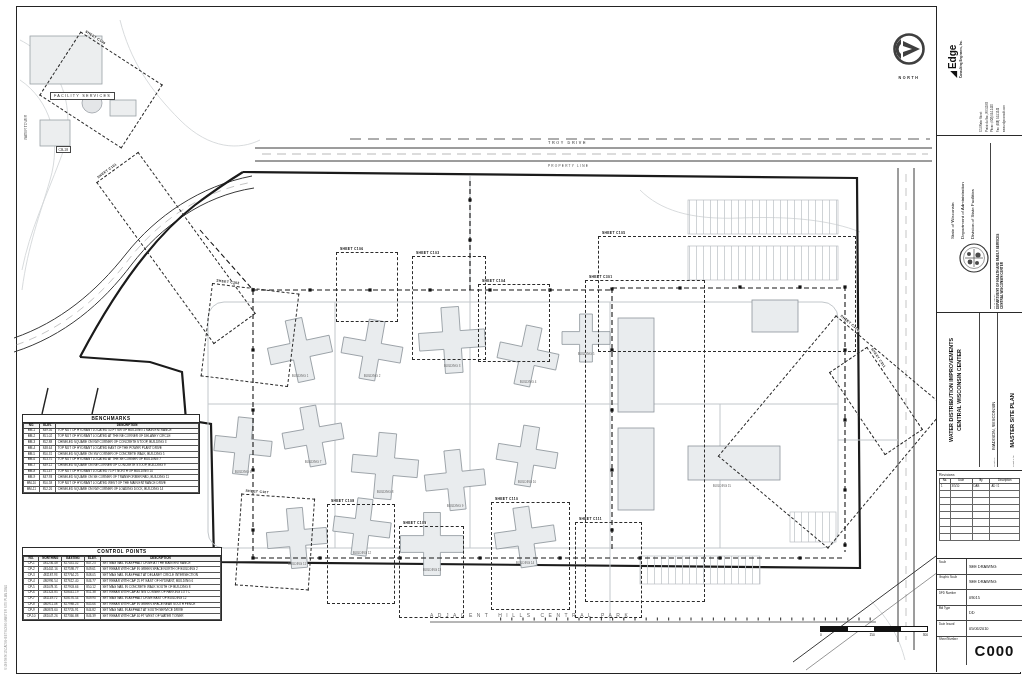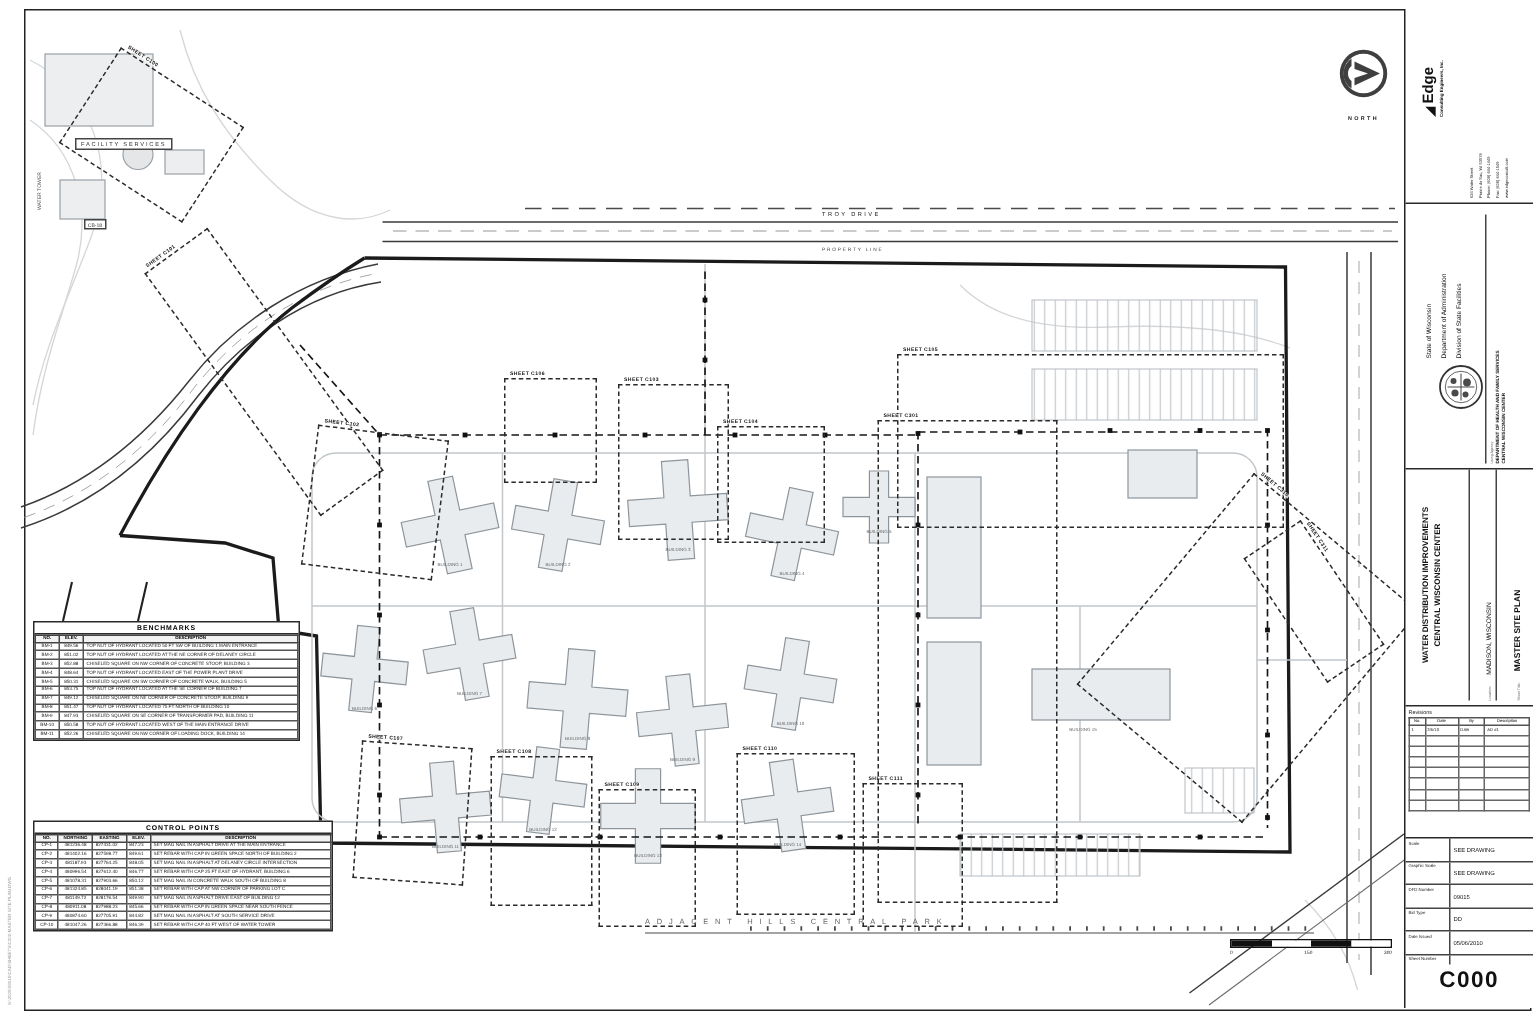"C000" div.frow { flex-direction: column -> none }
